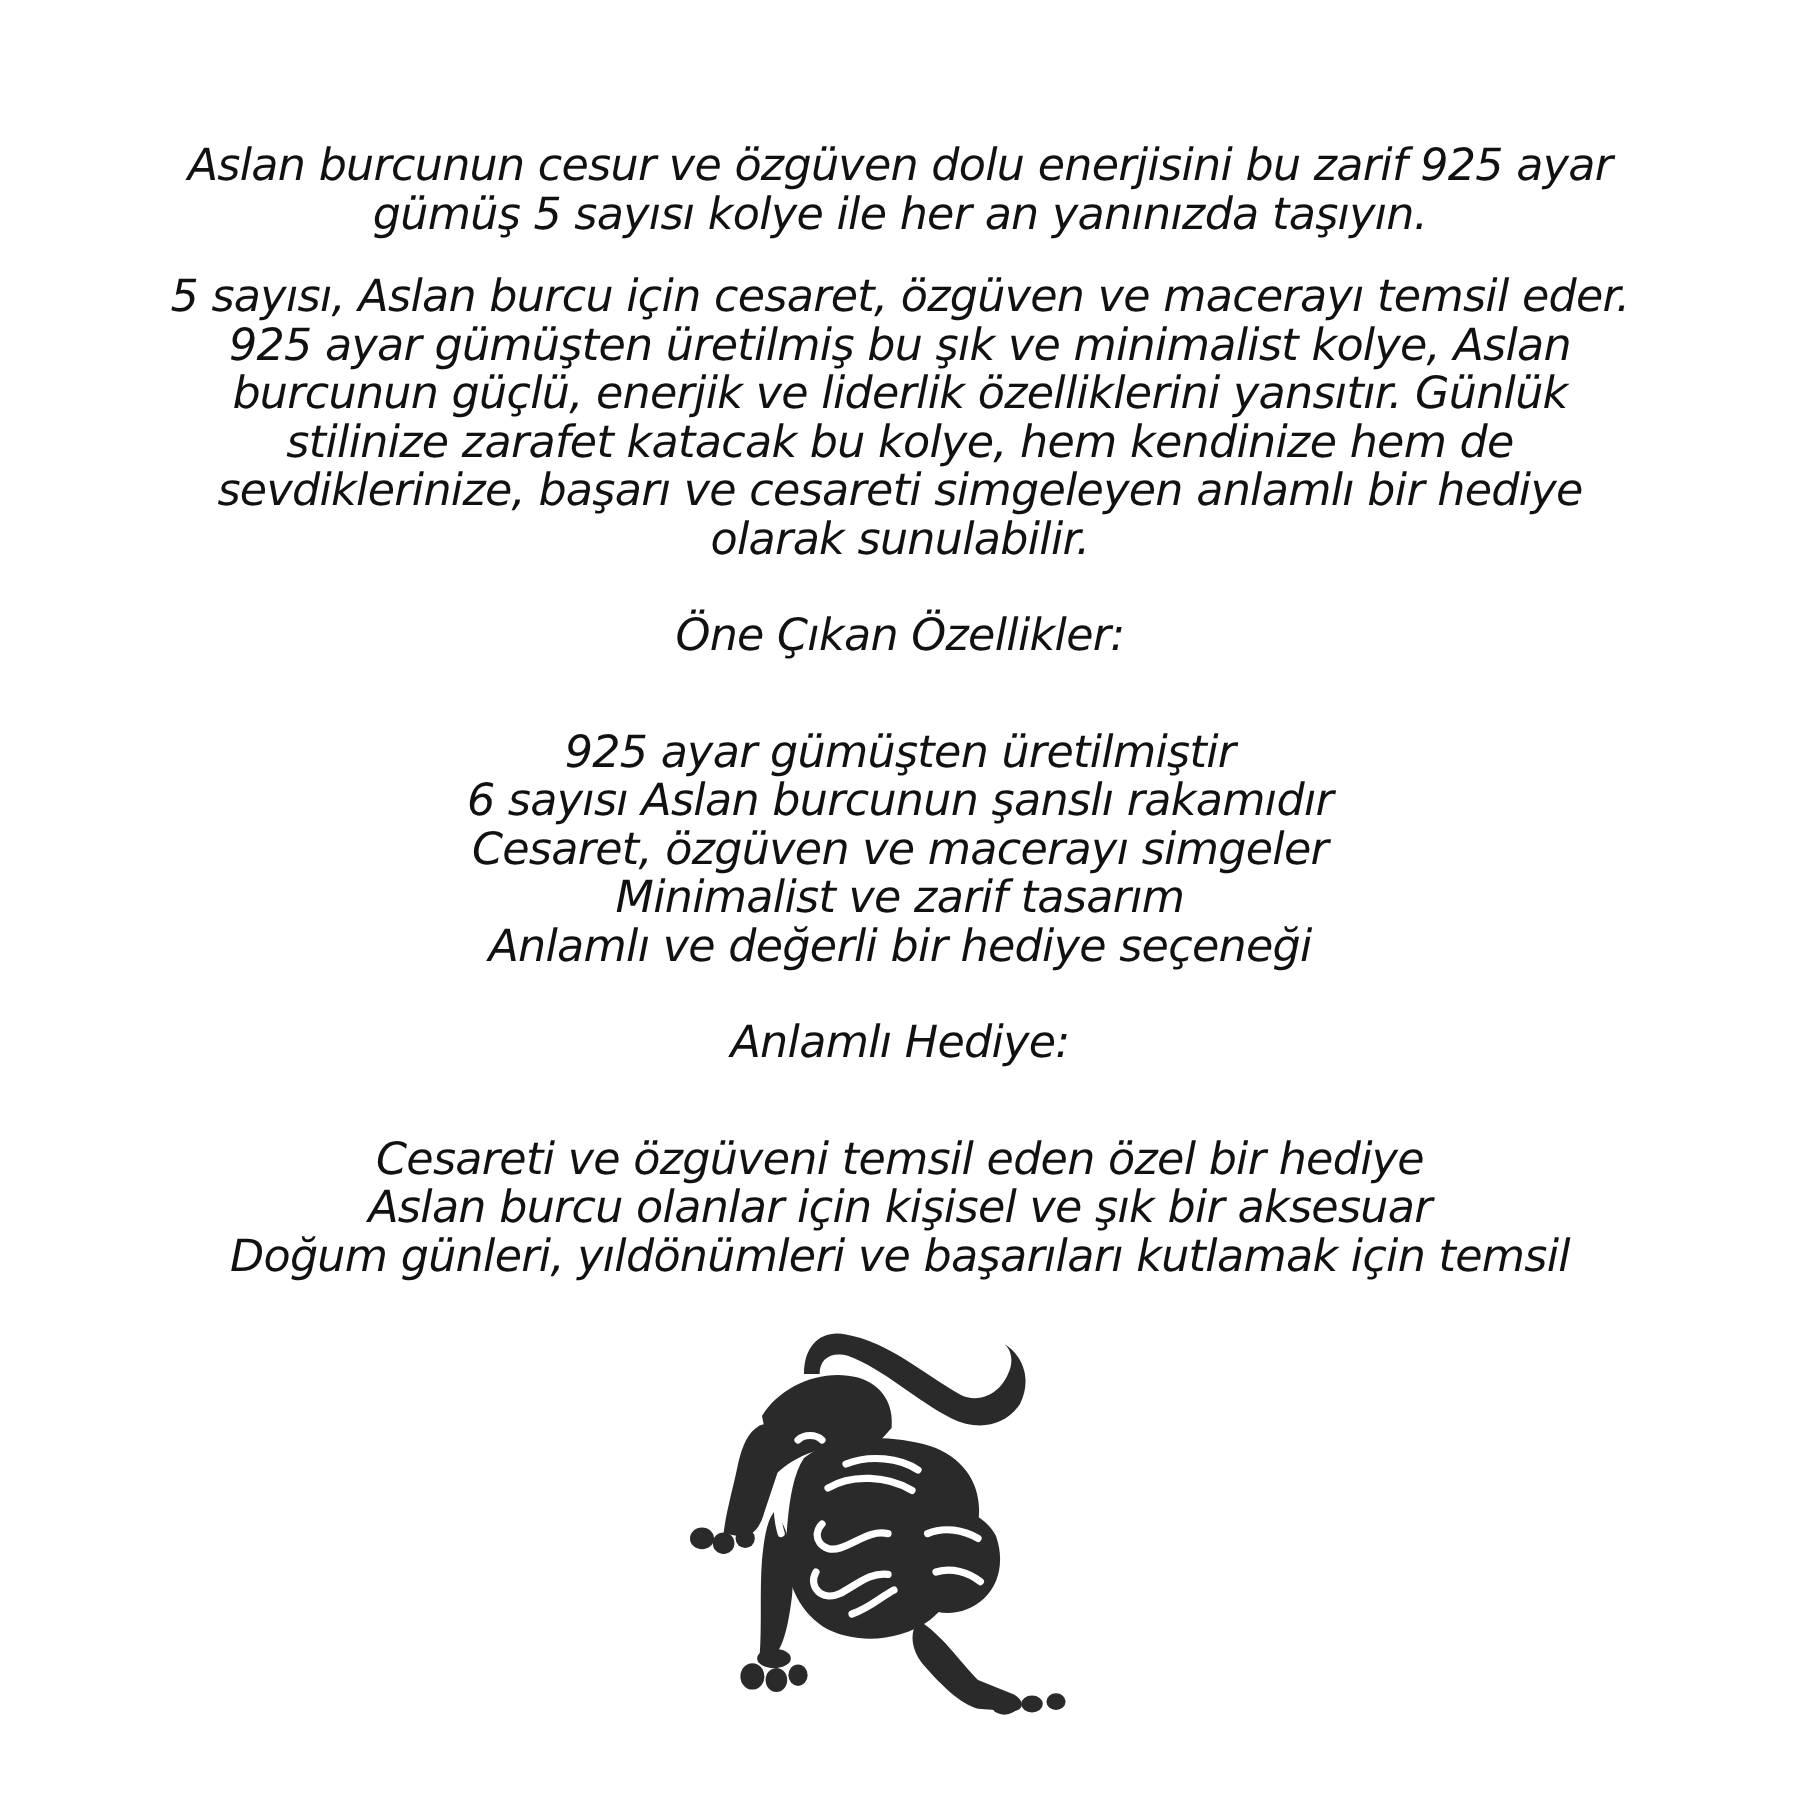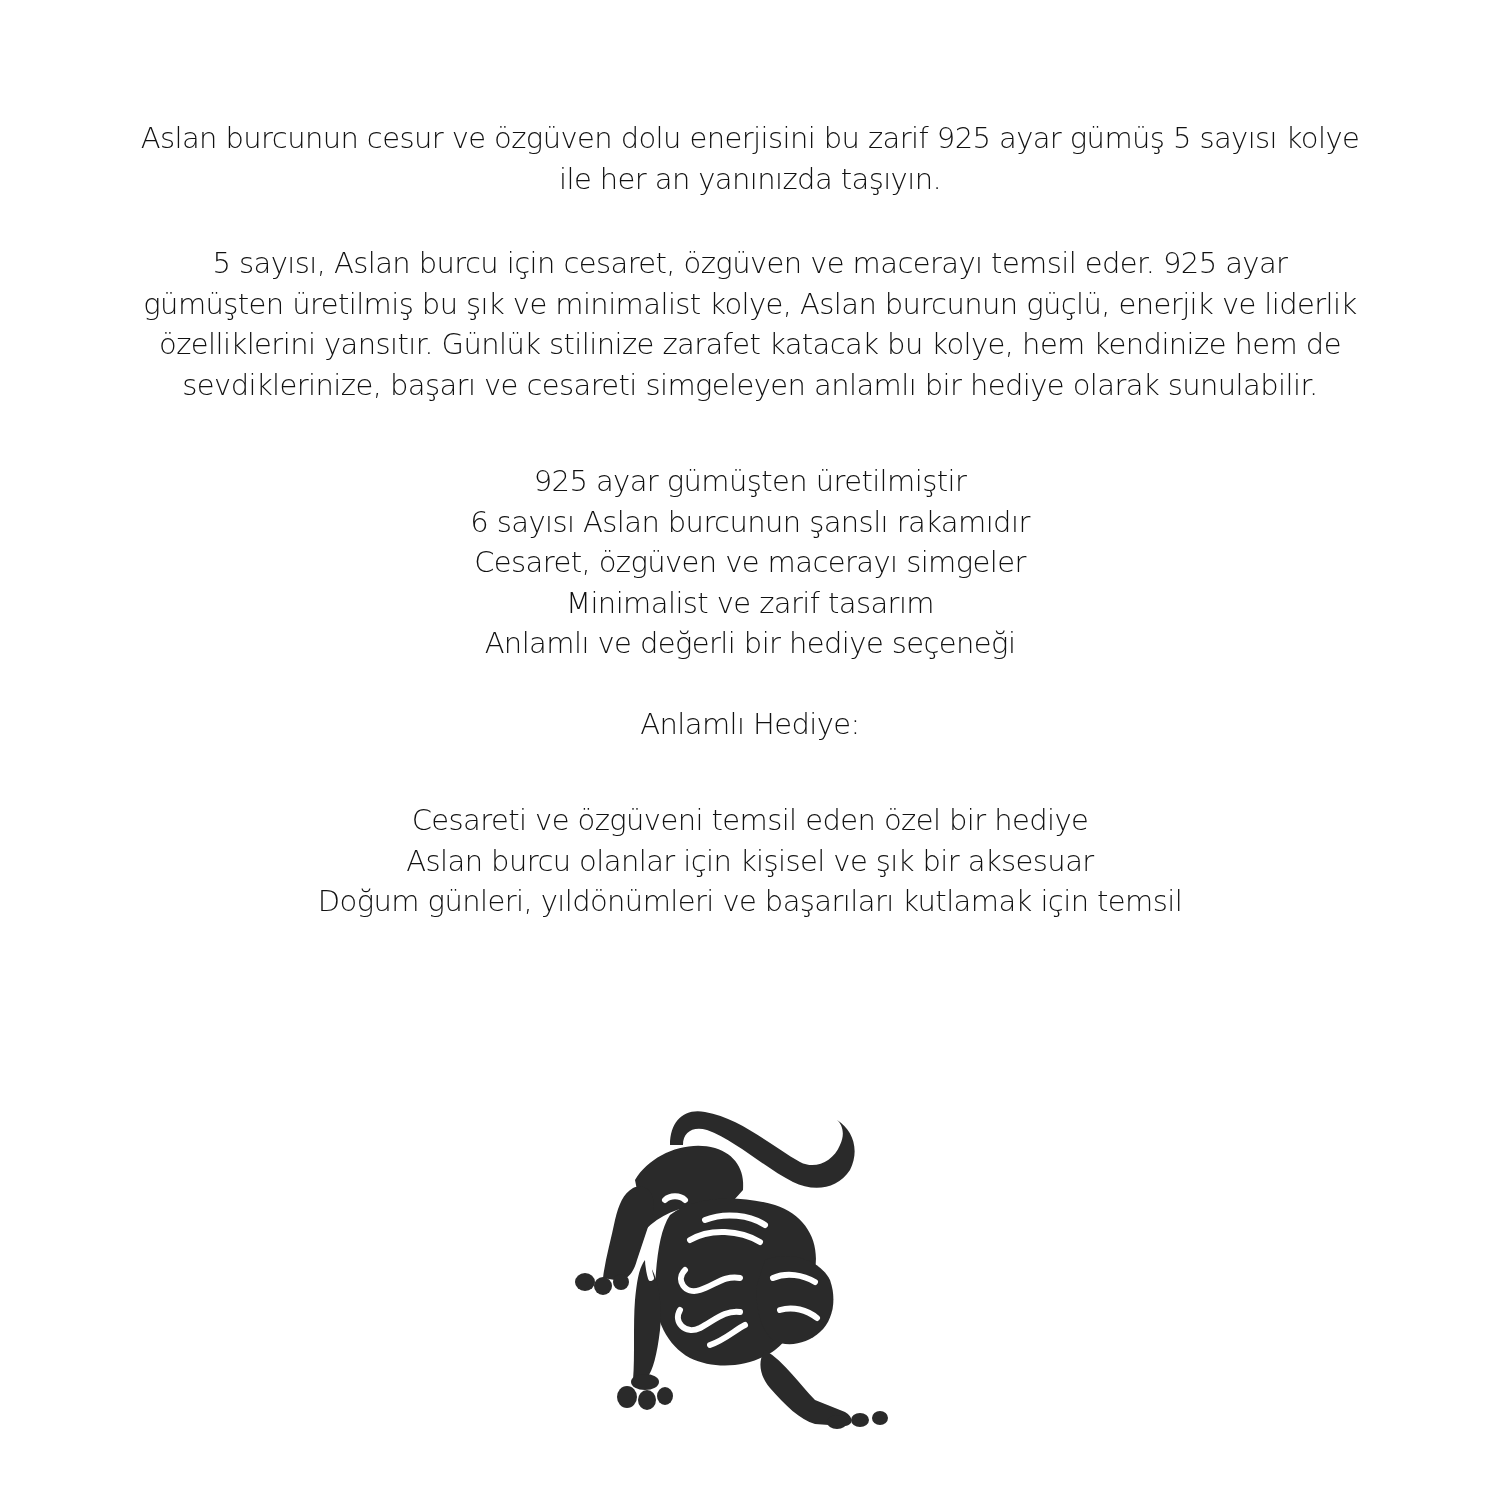"Aslan burcunun cesur ve özgüven" .doc { font-size: 29px -> 37px; font-style: none -> italic }
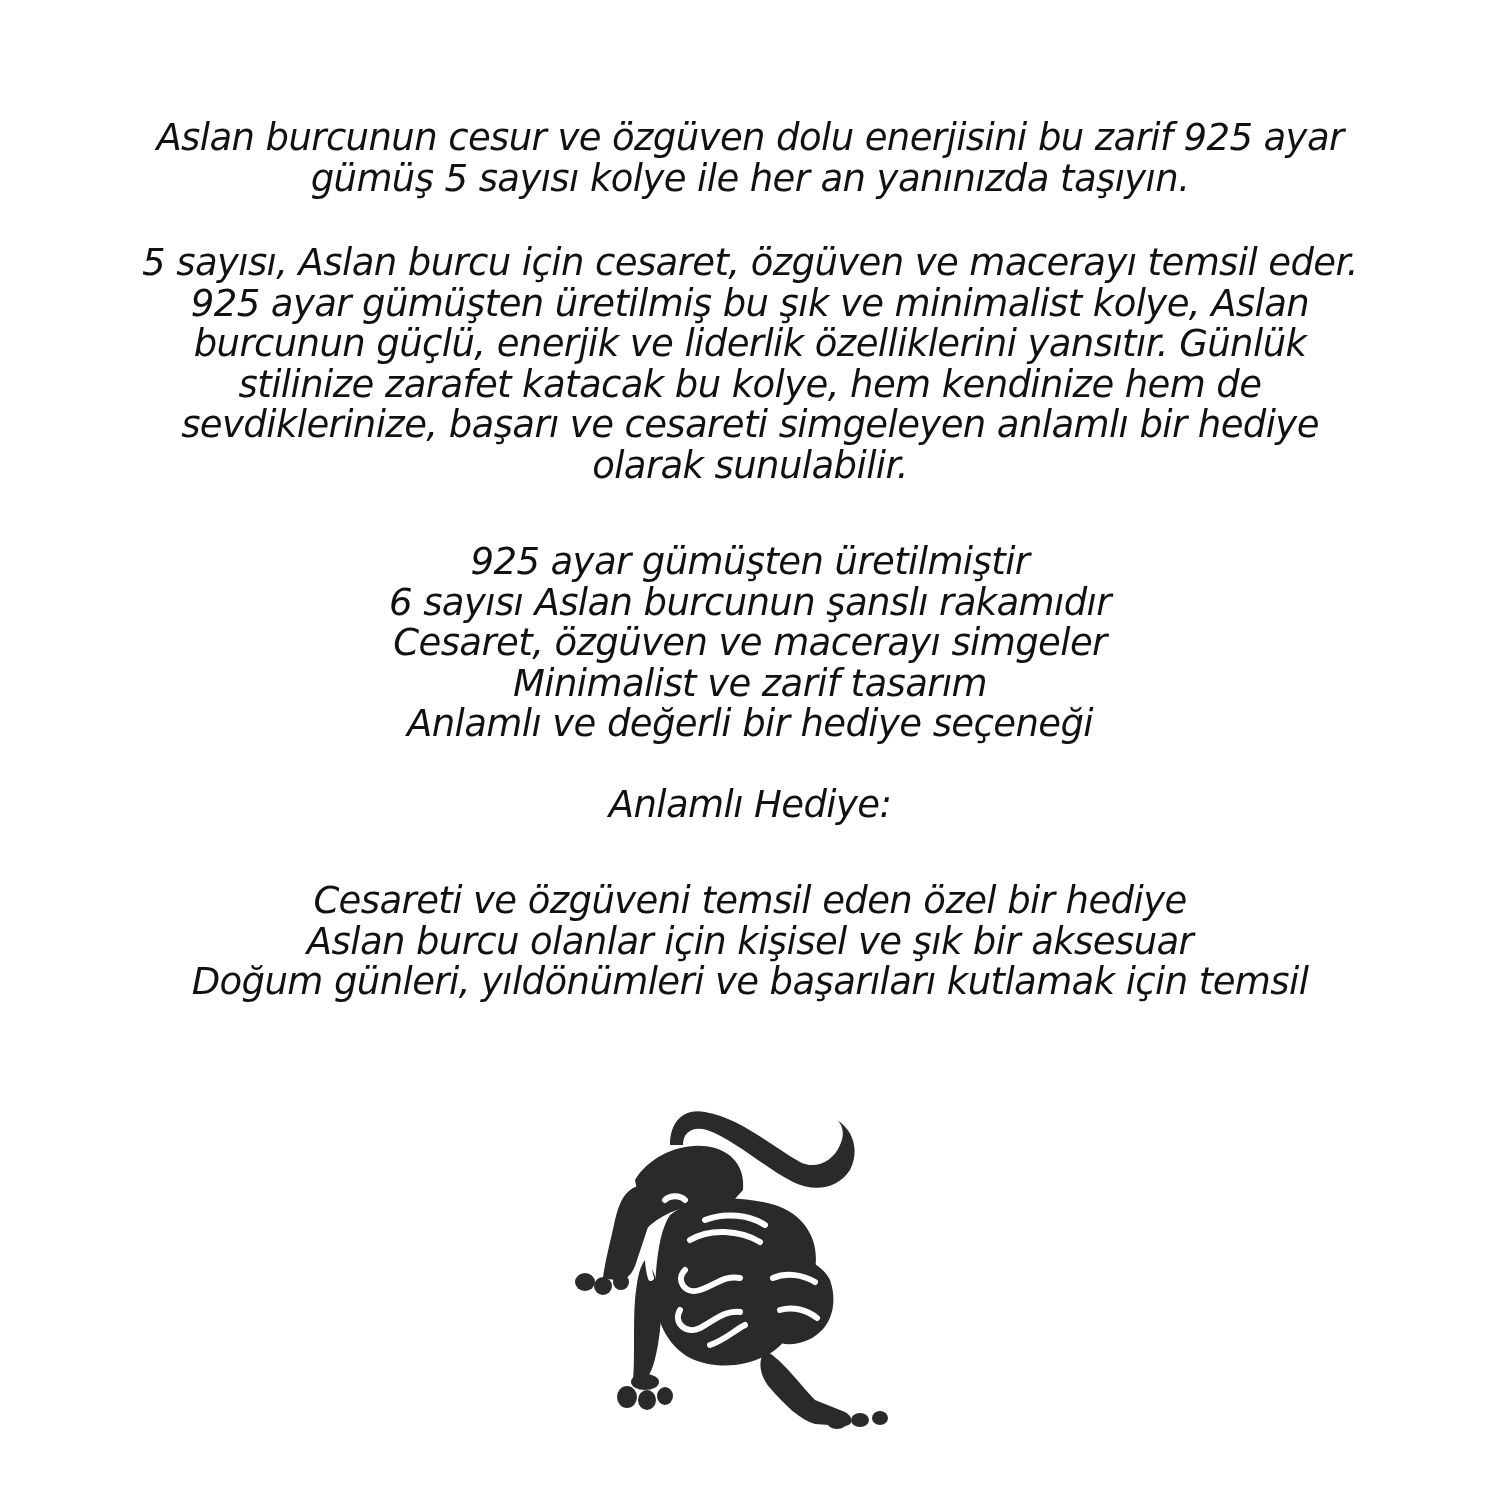"5 sayısı, Aslan burcu için" .p2 { margin-top: 44px -> 28px }
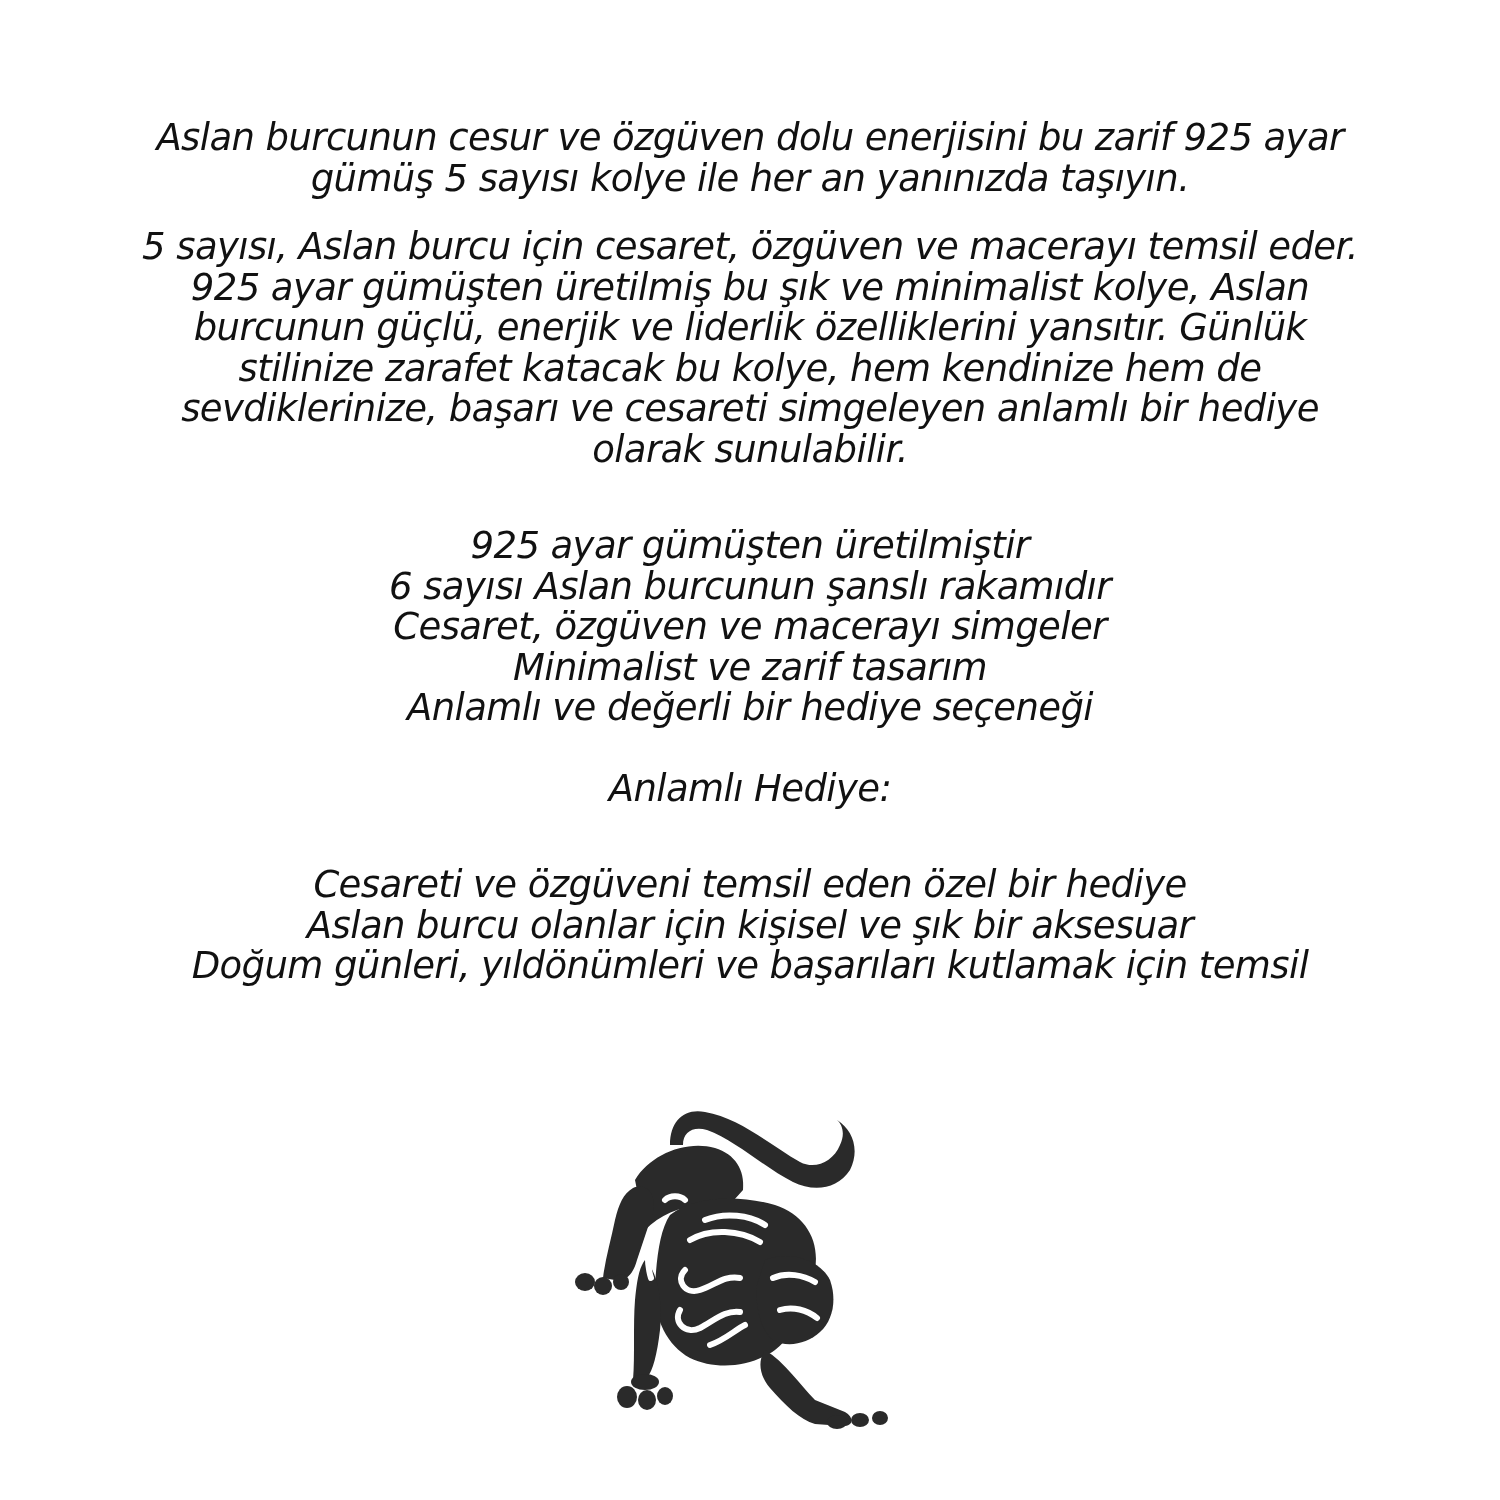"Öne Çıkan Özellikler:" div.heading { html: none -> <div>Öne Çıkan Özellikler:</div> }
